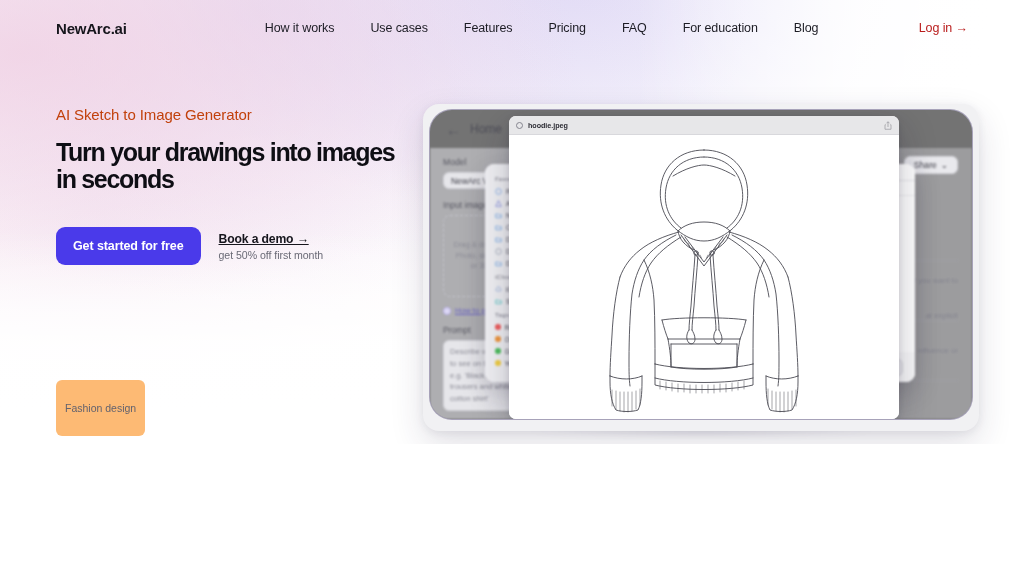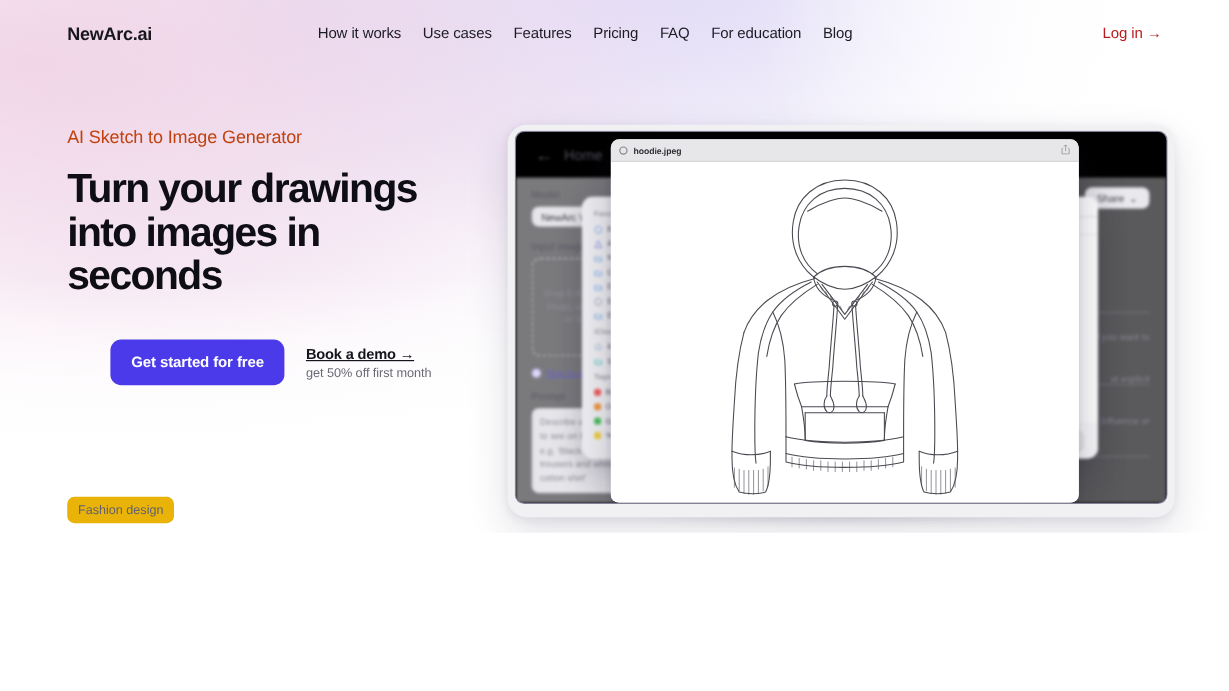"How it works" .nav-links { gap: 18px -> 36px }
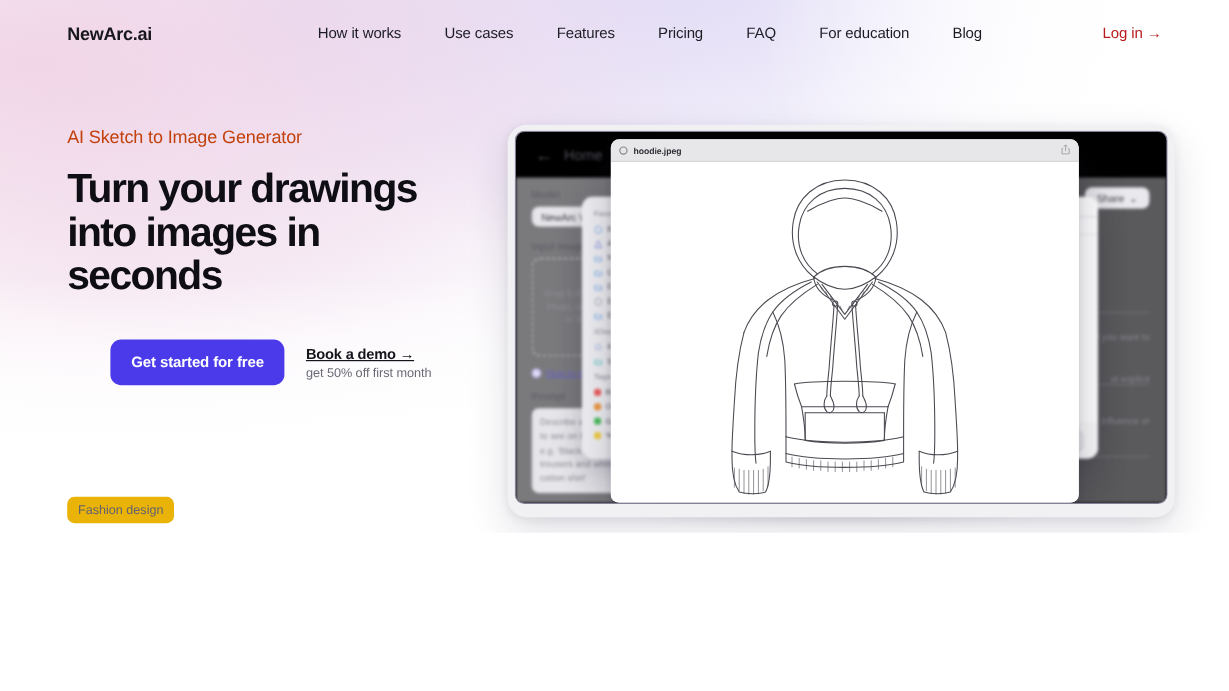"hoodie.jpeg" .screen { background: #000000 -> #737373; border-radius: 8px -> 23px }
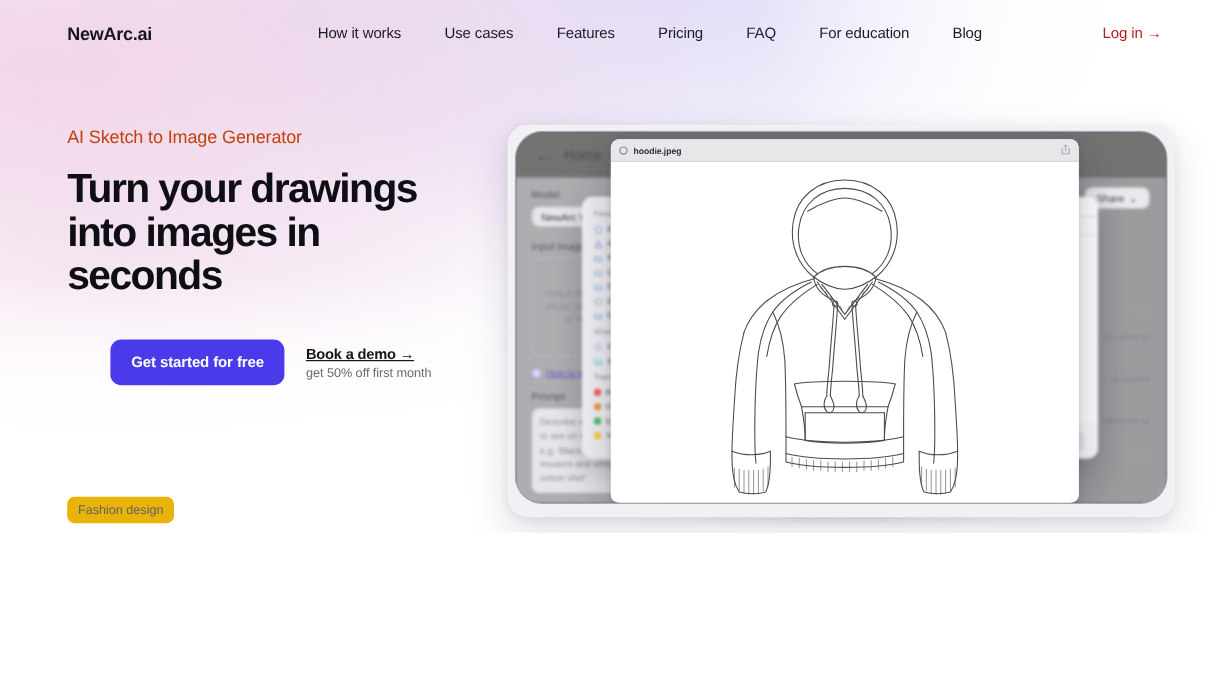"Turn your drawings into images" h1.headline { font-size: 34px -> 25px }
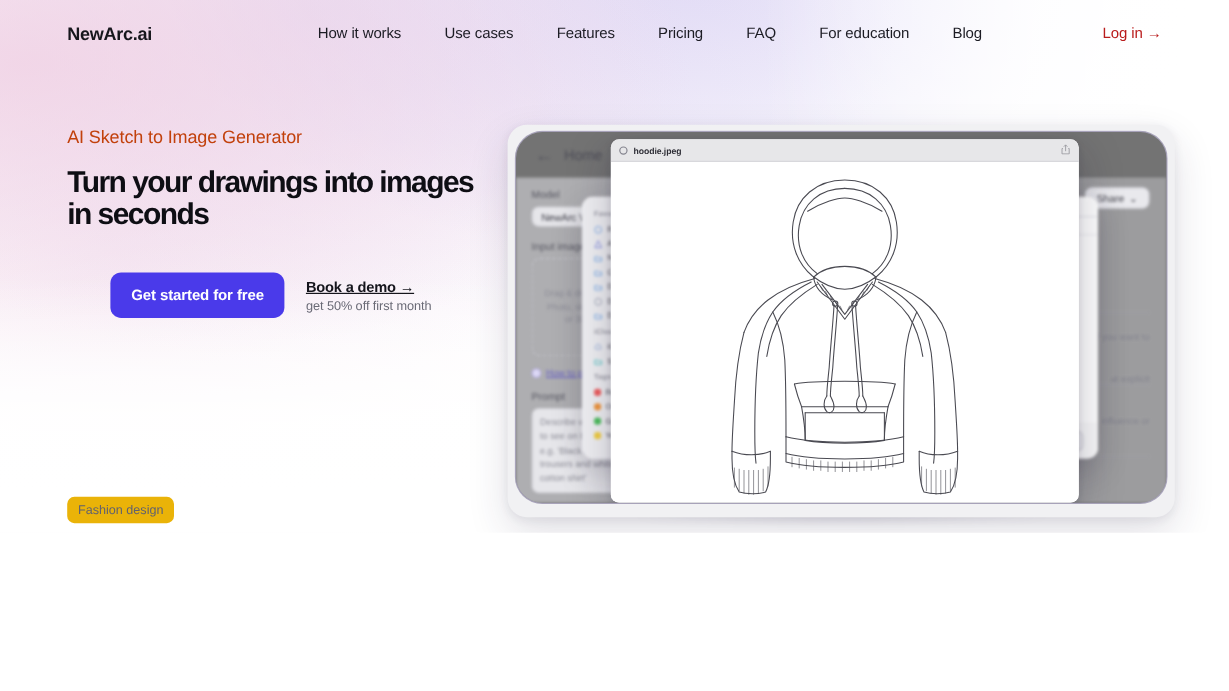"Get started for free" .cta-row { justify-content: center -> none }
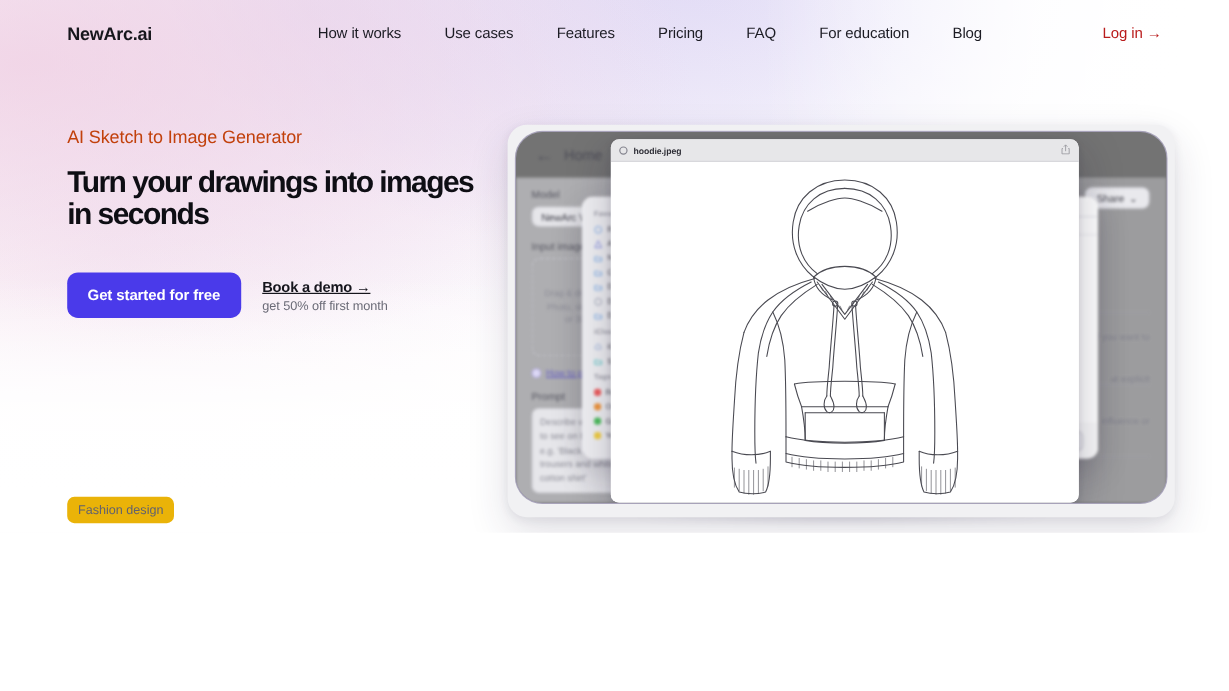"Fashion design" .chip { background: #eab308 -> #fdba74; padding: 5px 9px -> 22px 9px }
